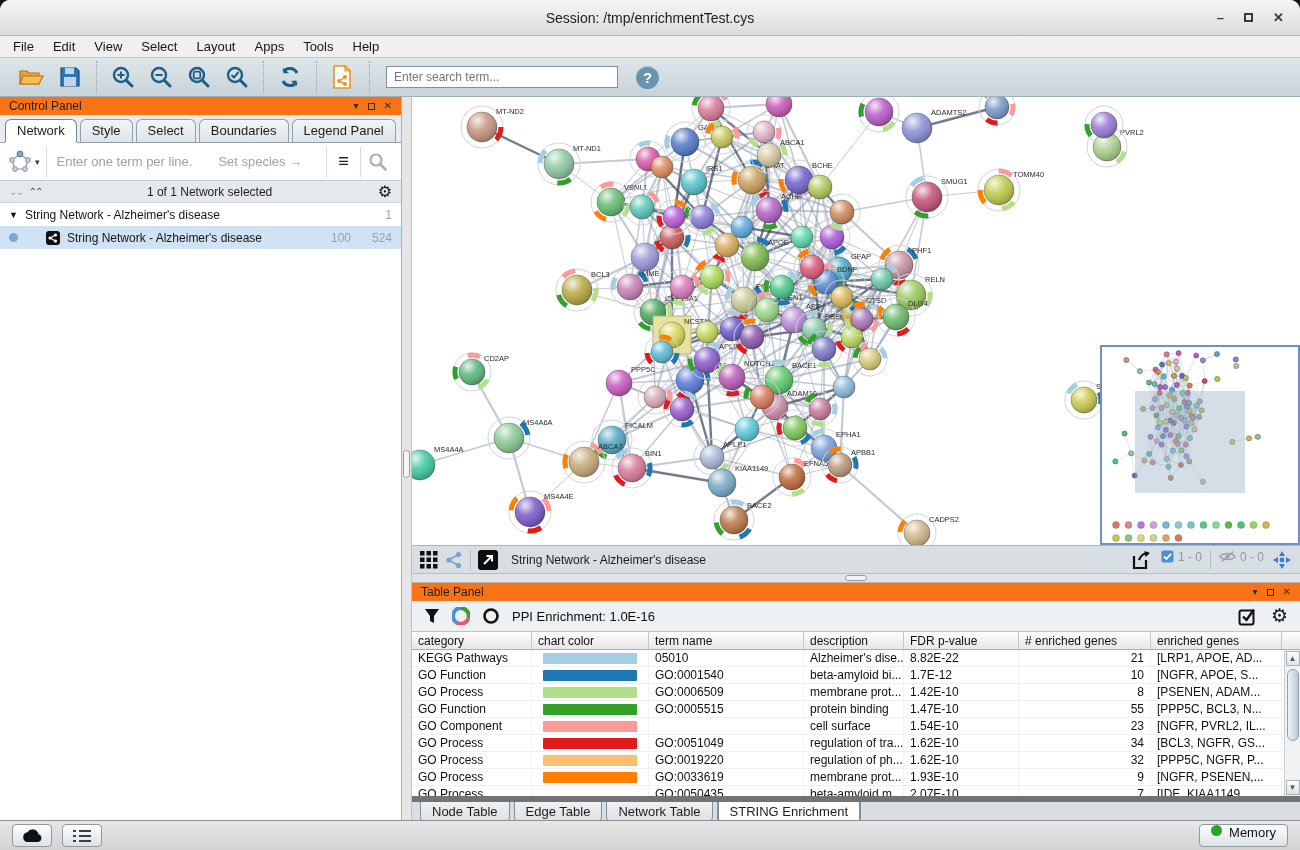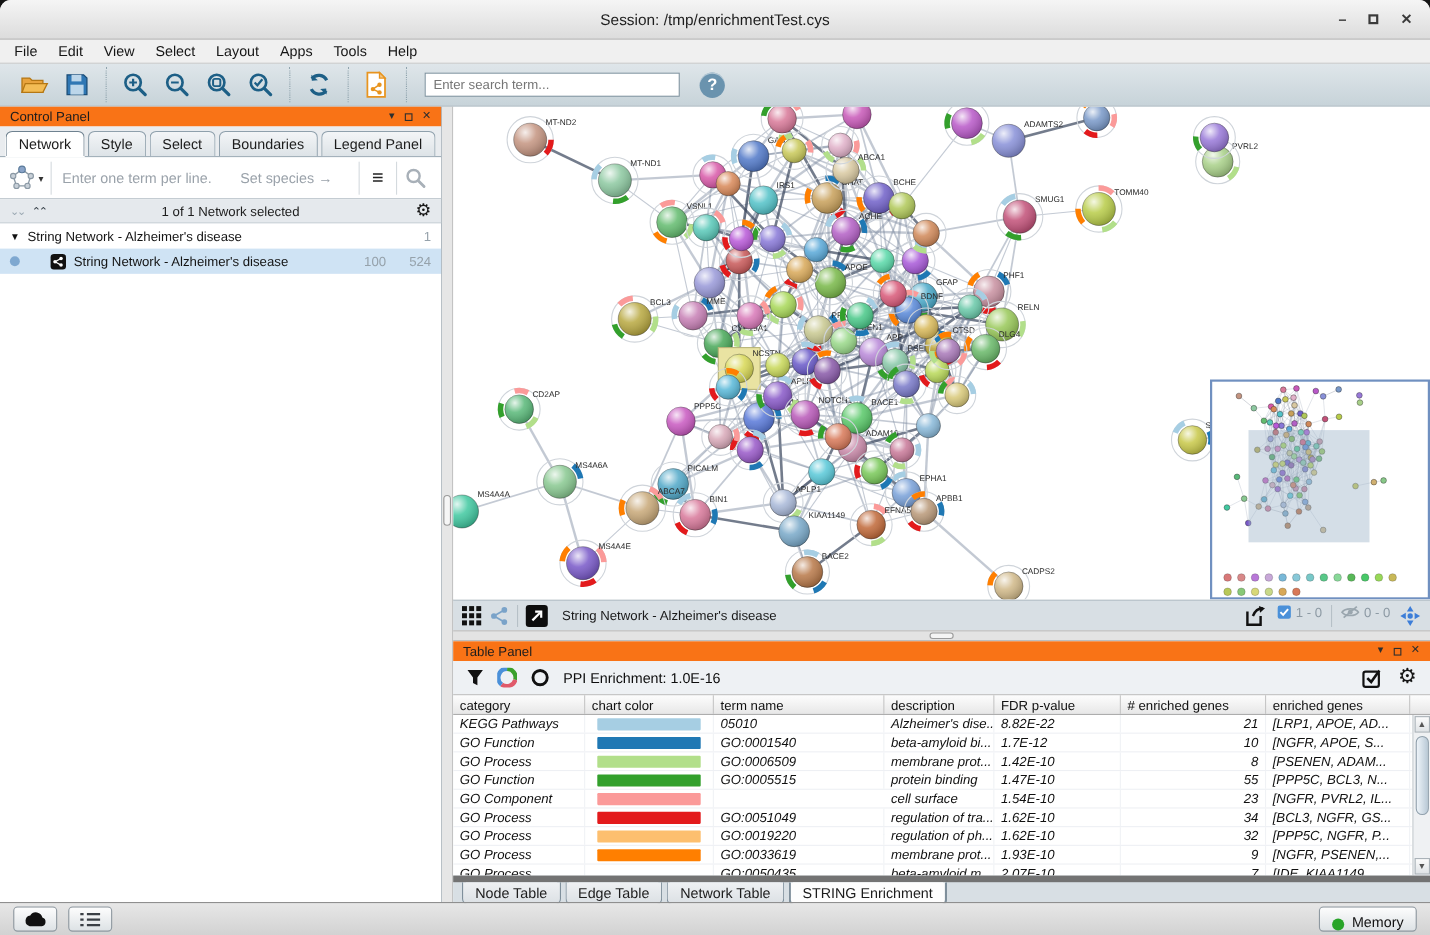"KEGG Pathways" #rows { font-style: italic -> none }
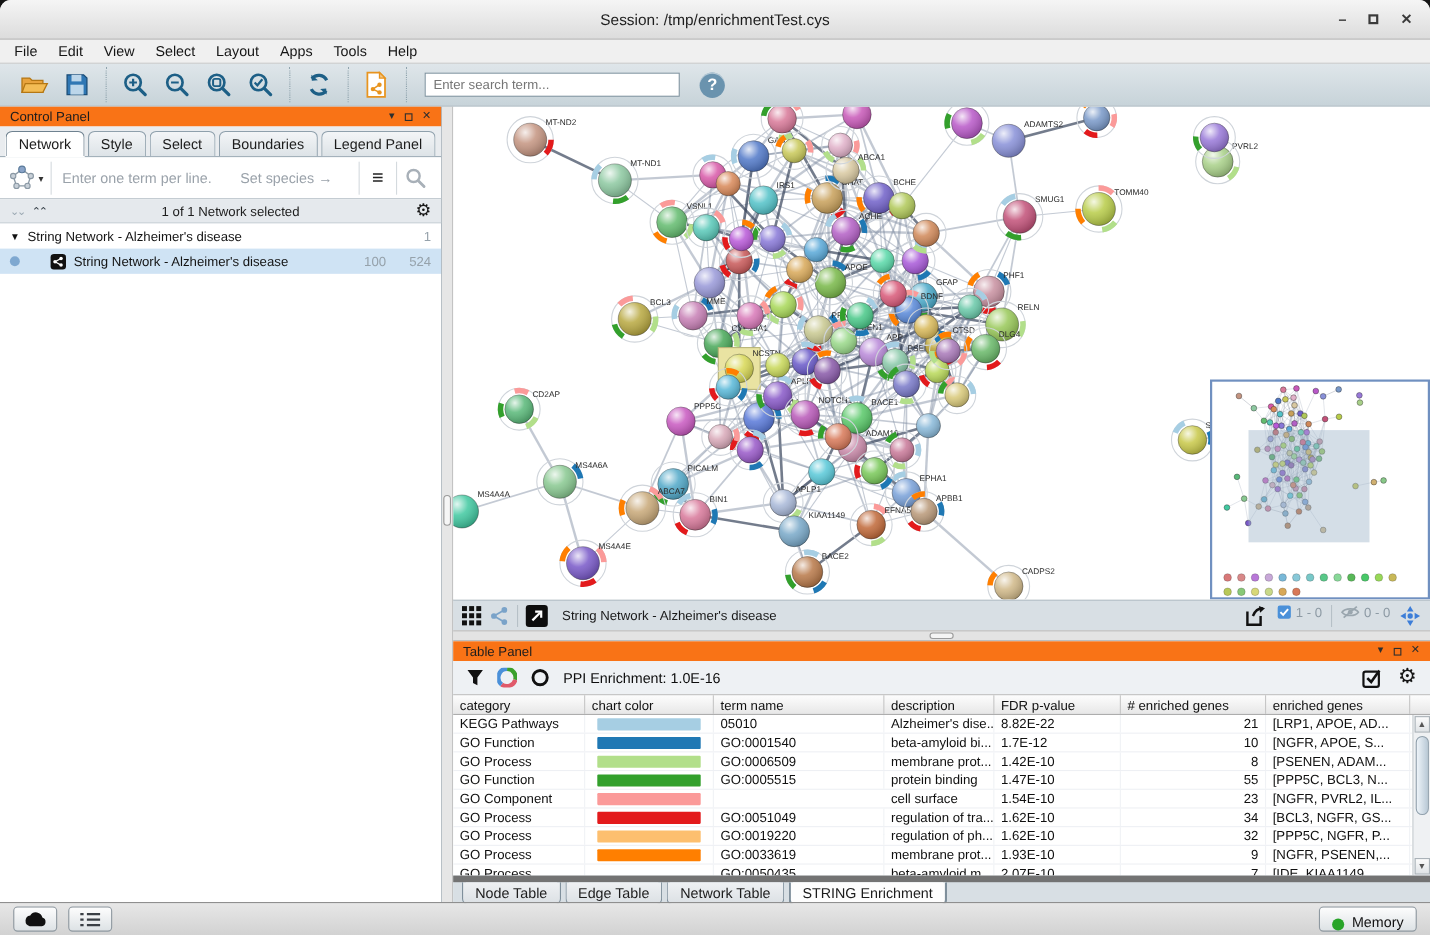"Memory" .memory-btn { align-items: flex-end -> flex-start }
